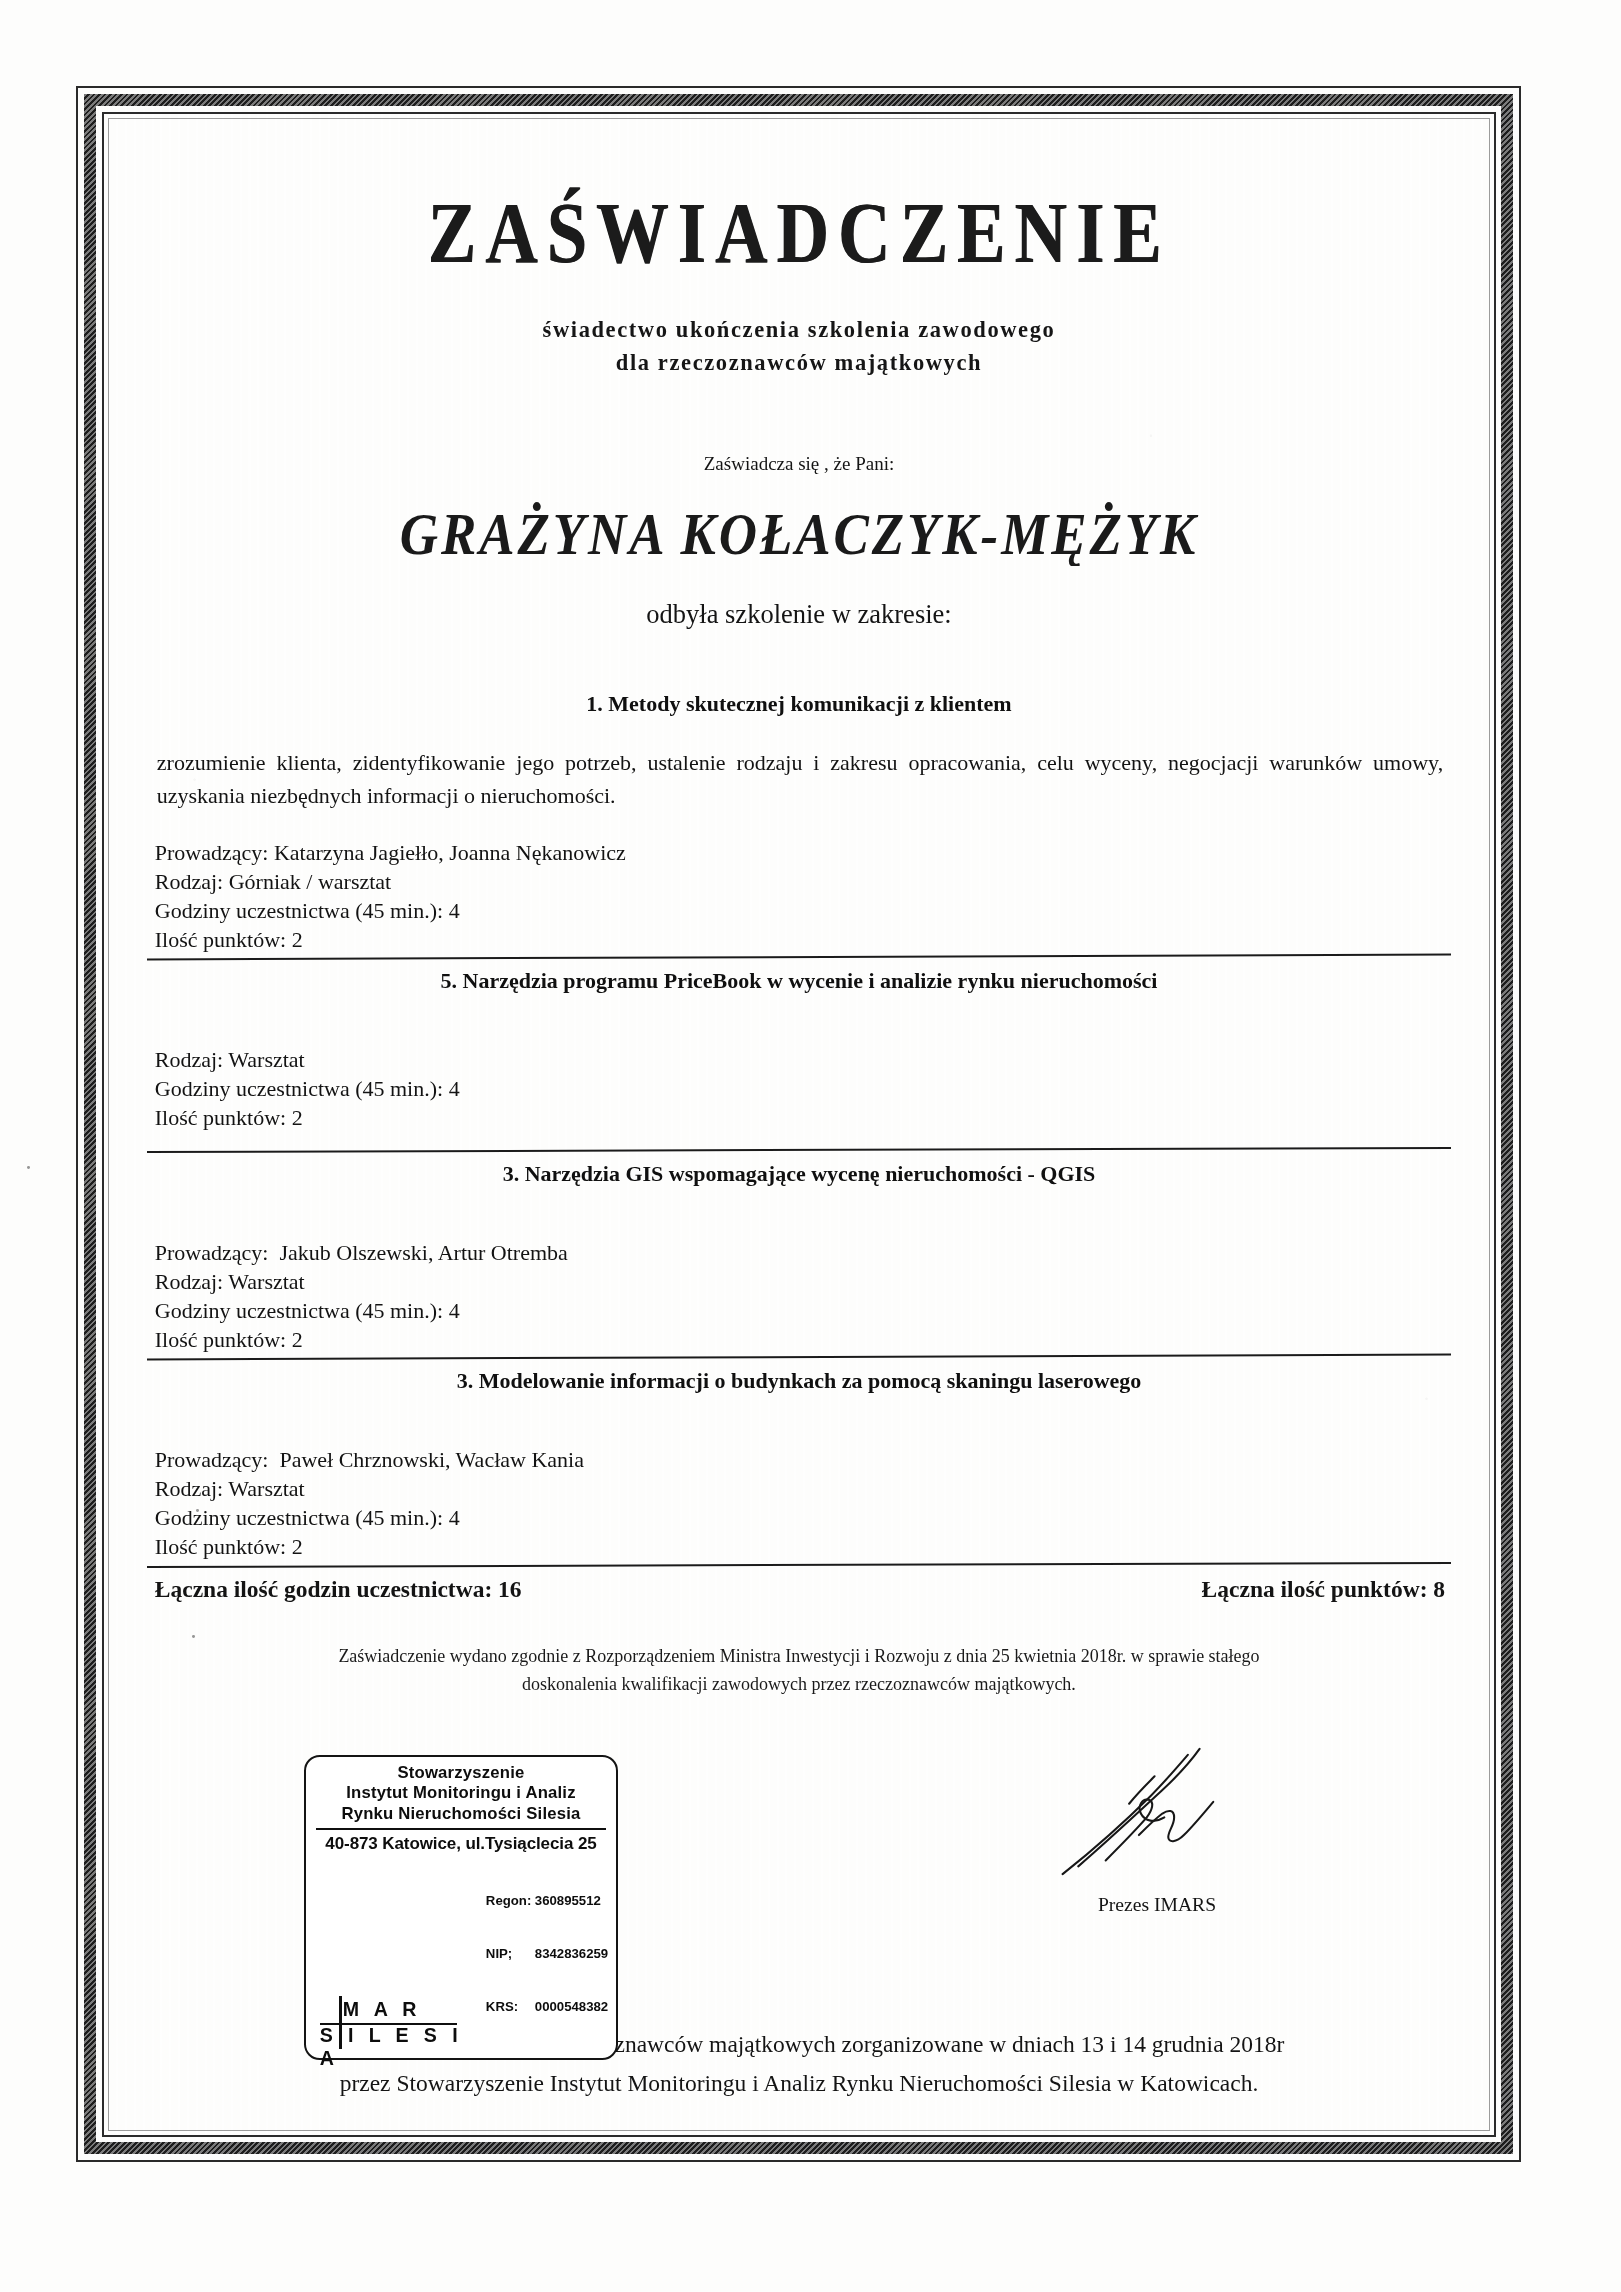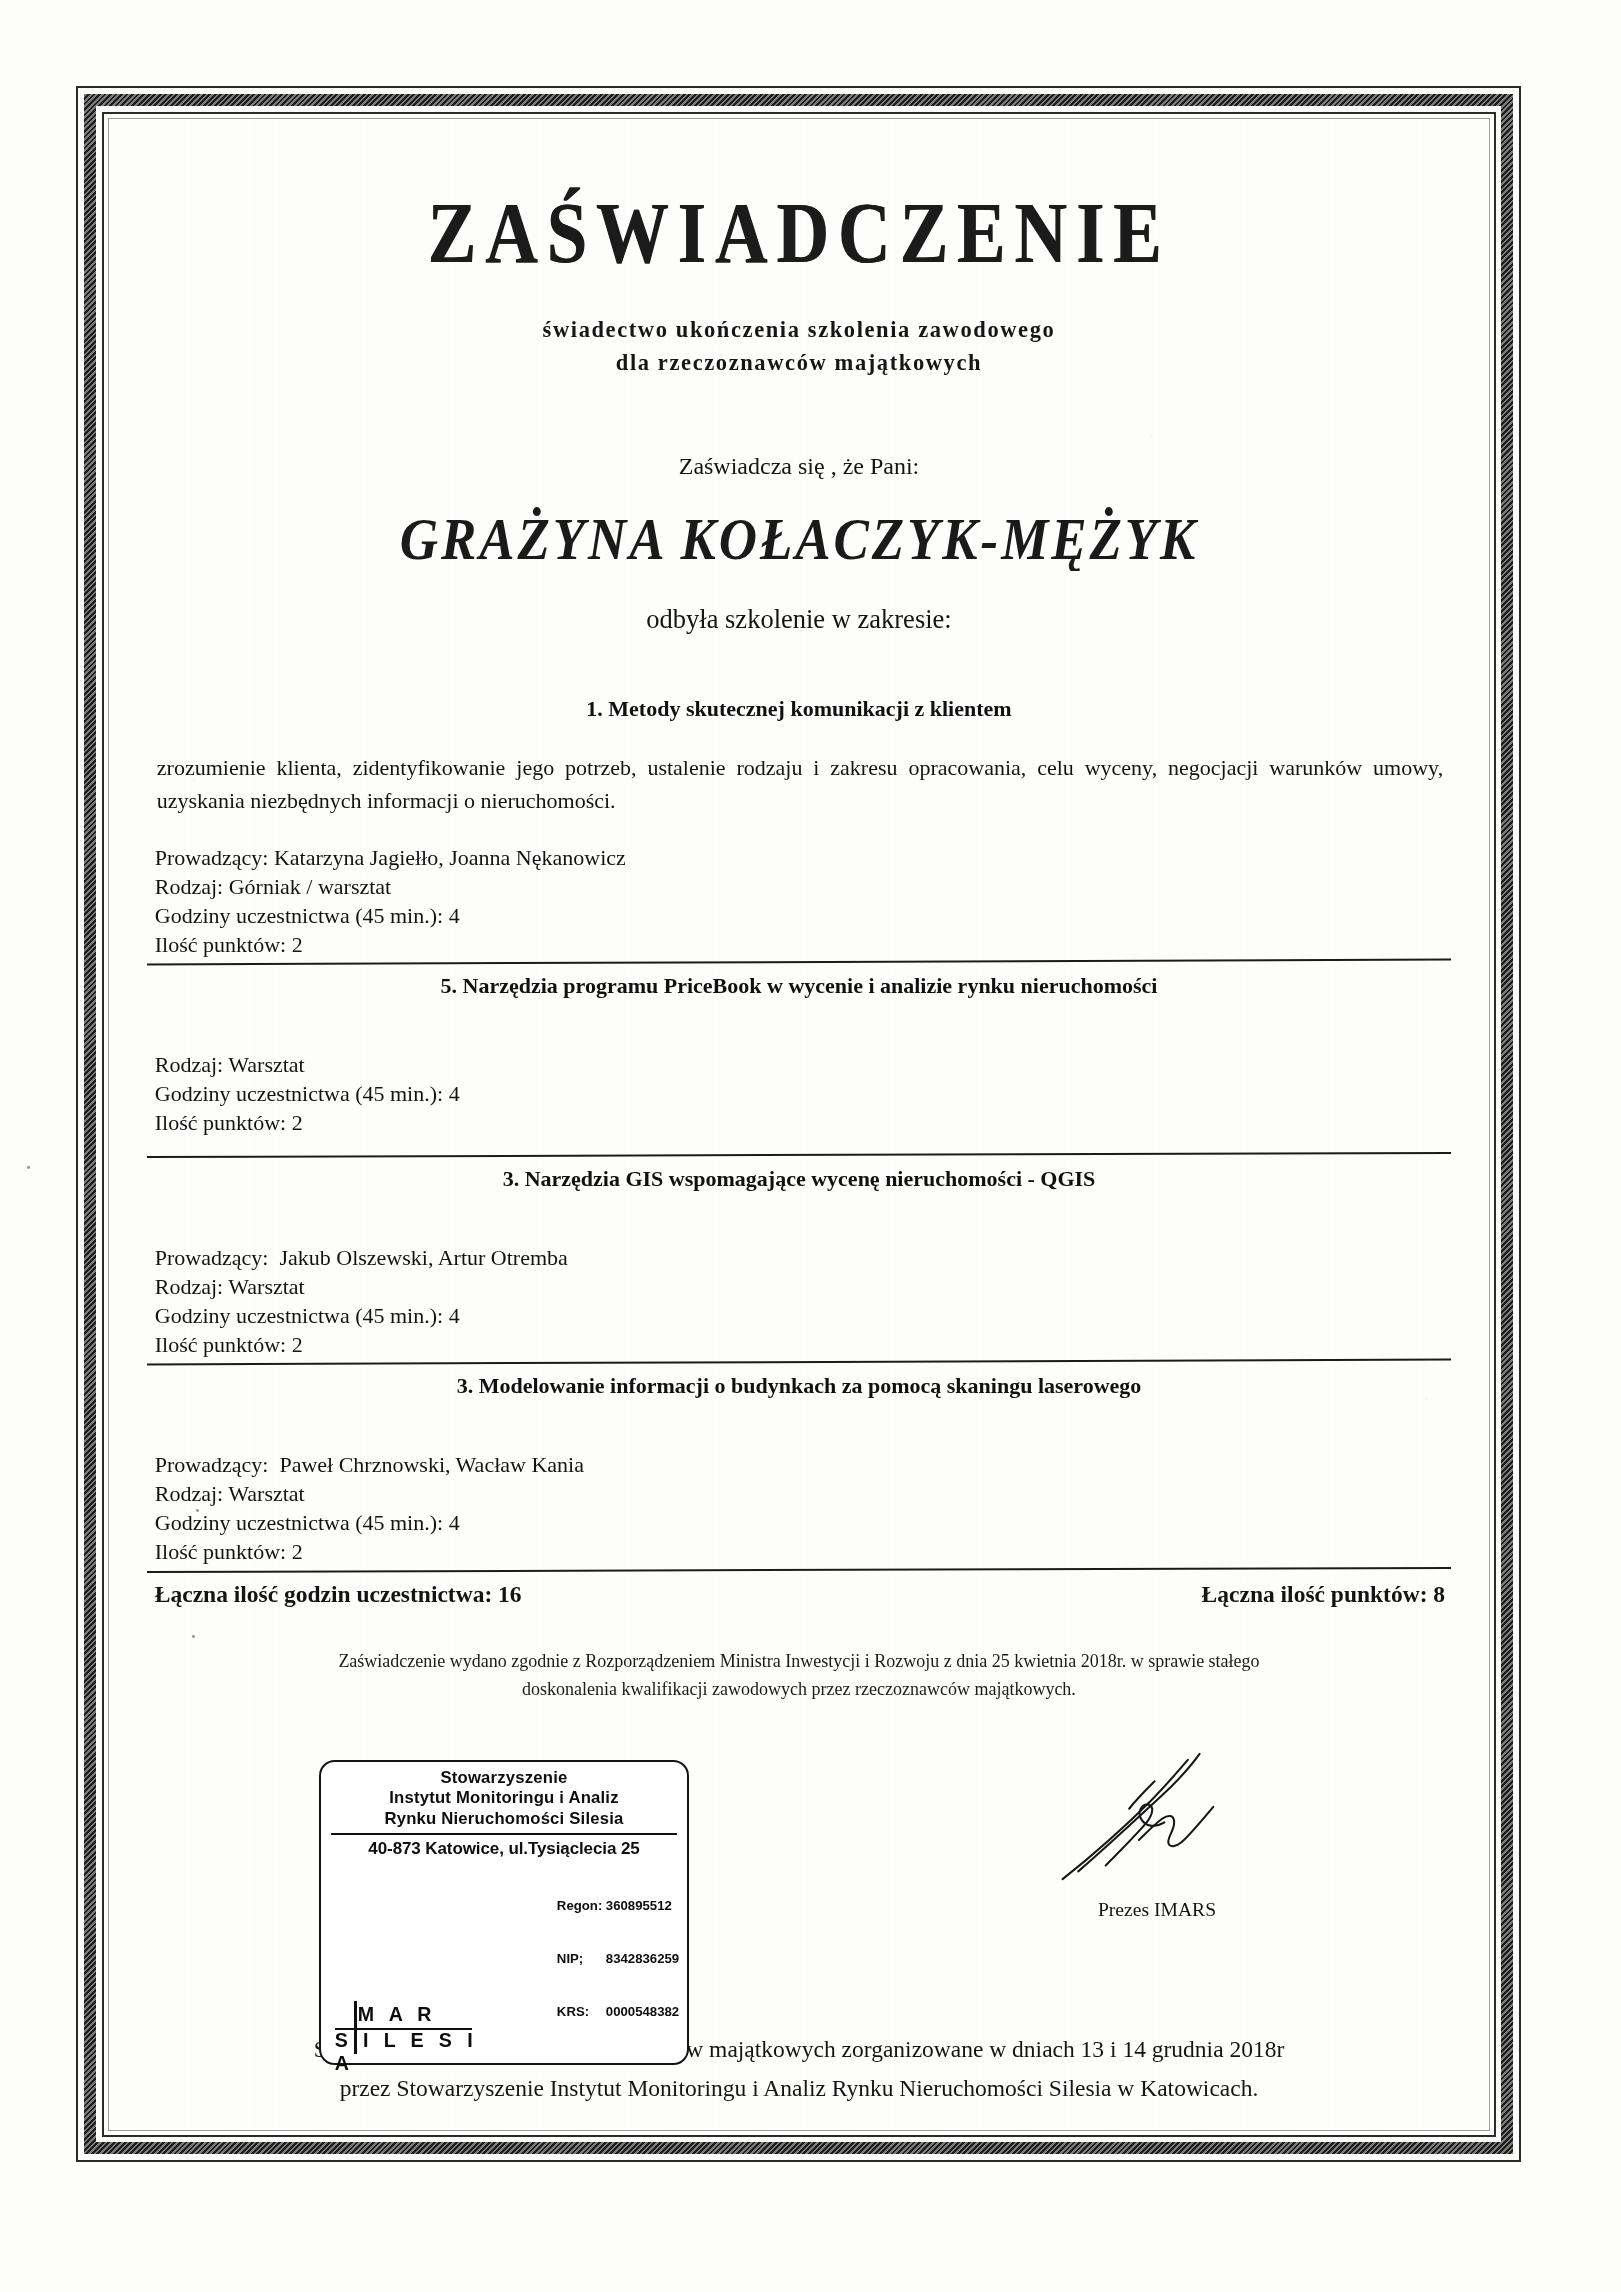"Zaświadcza się , że Pani:" .attest-line { font-size: 24px -> 19px }
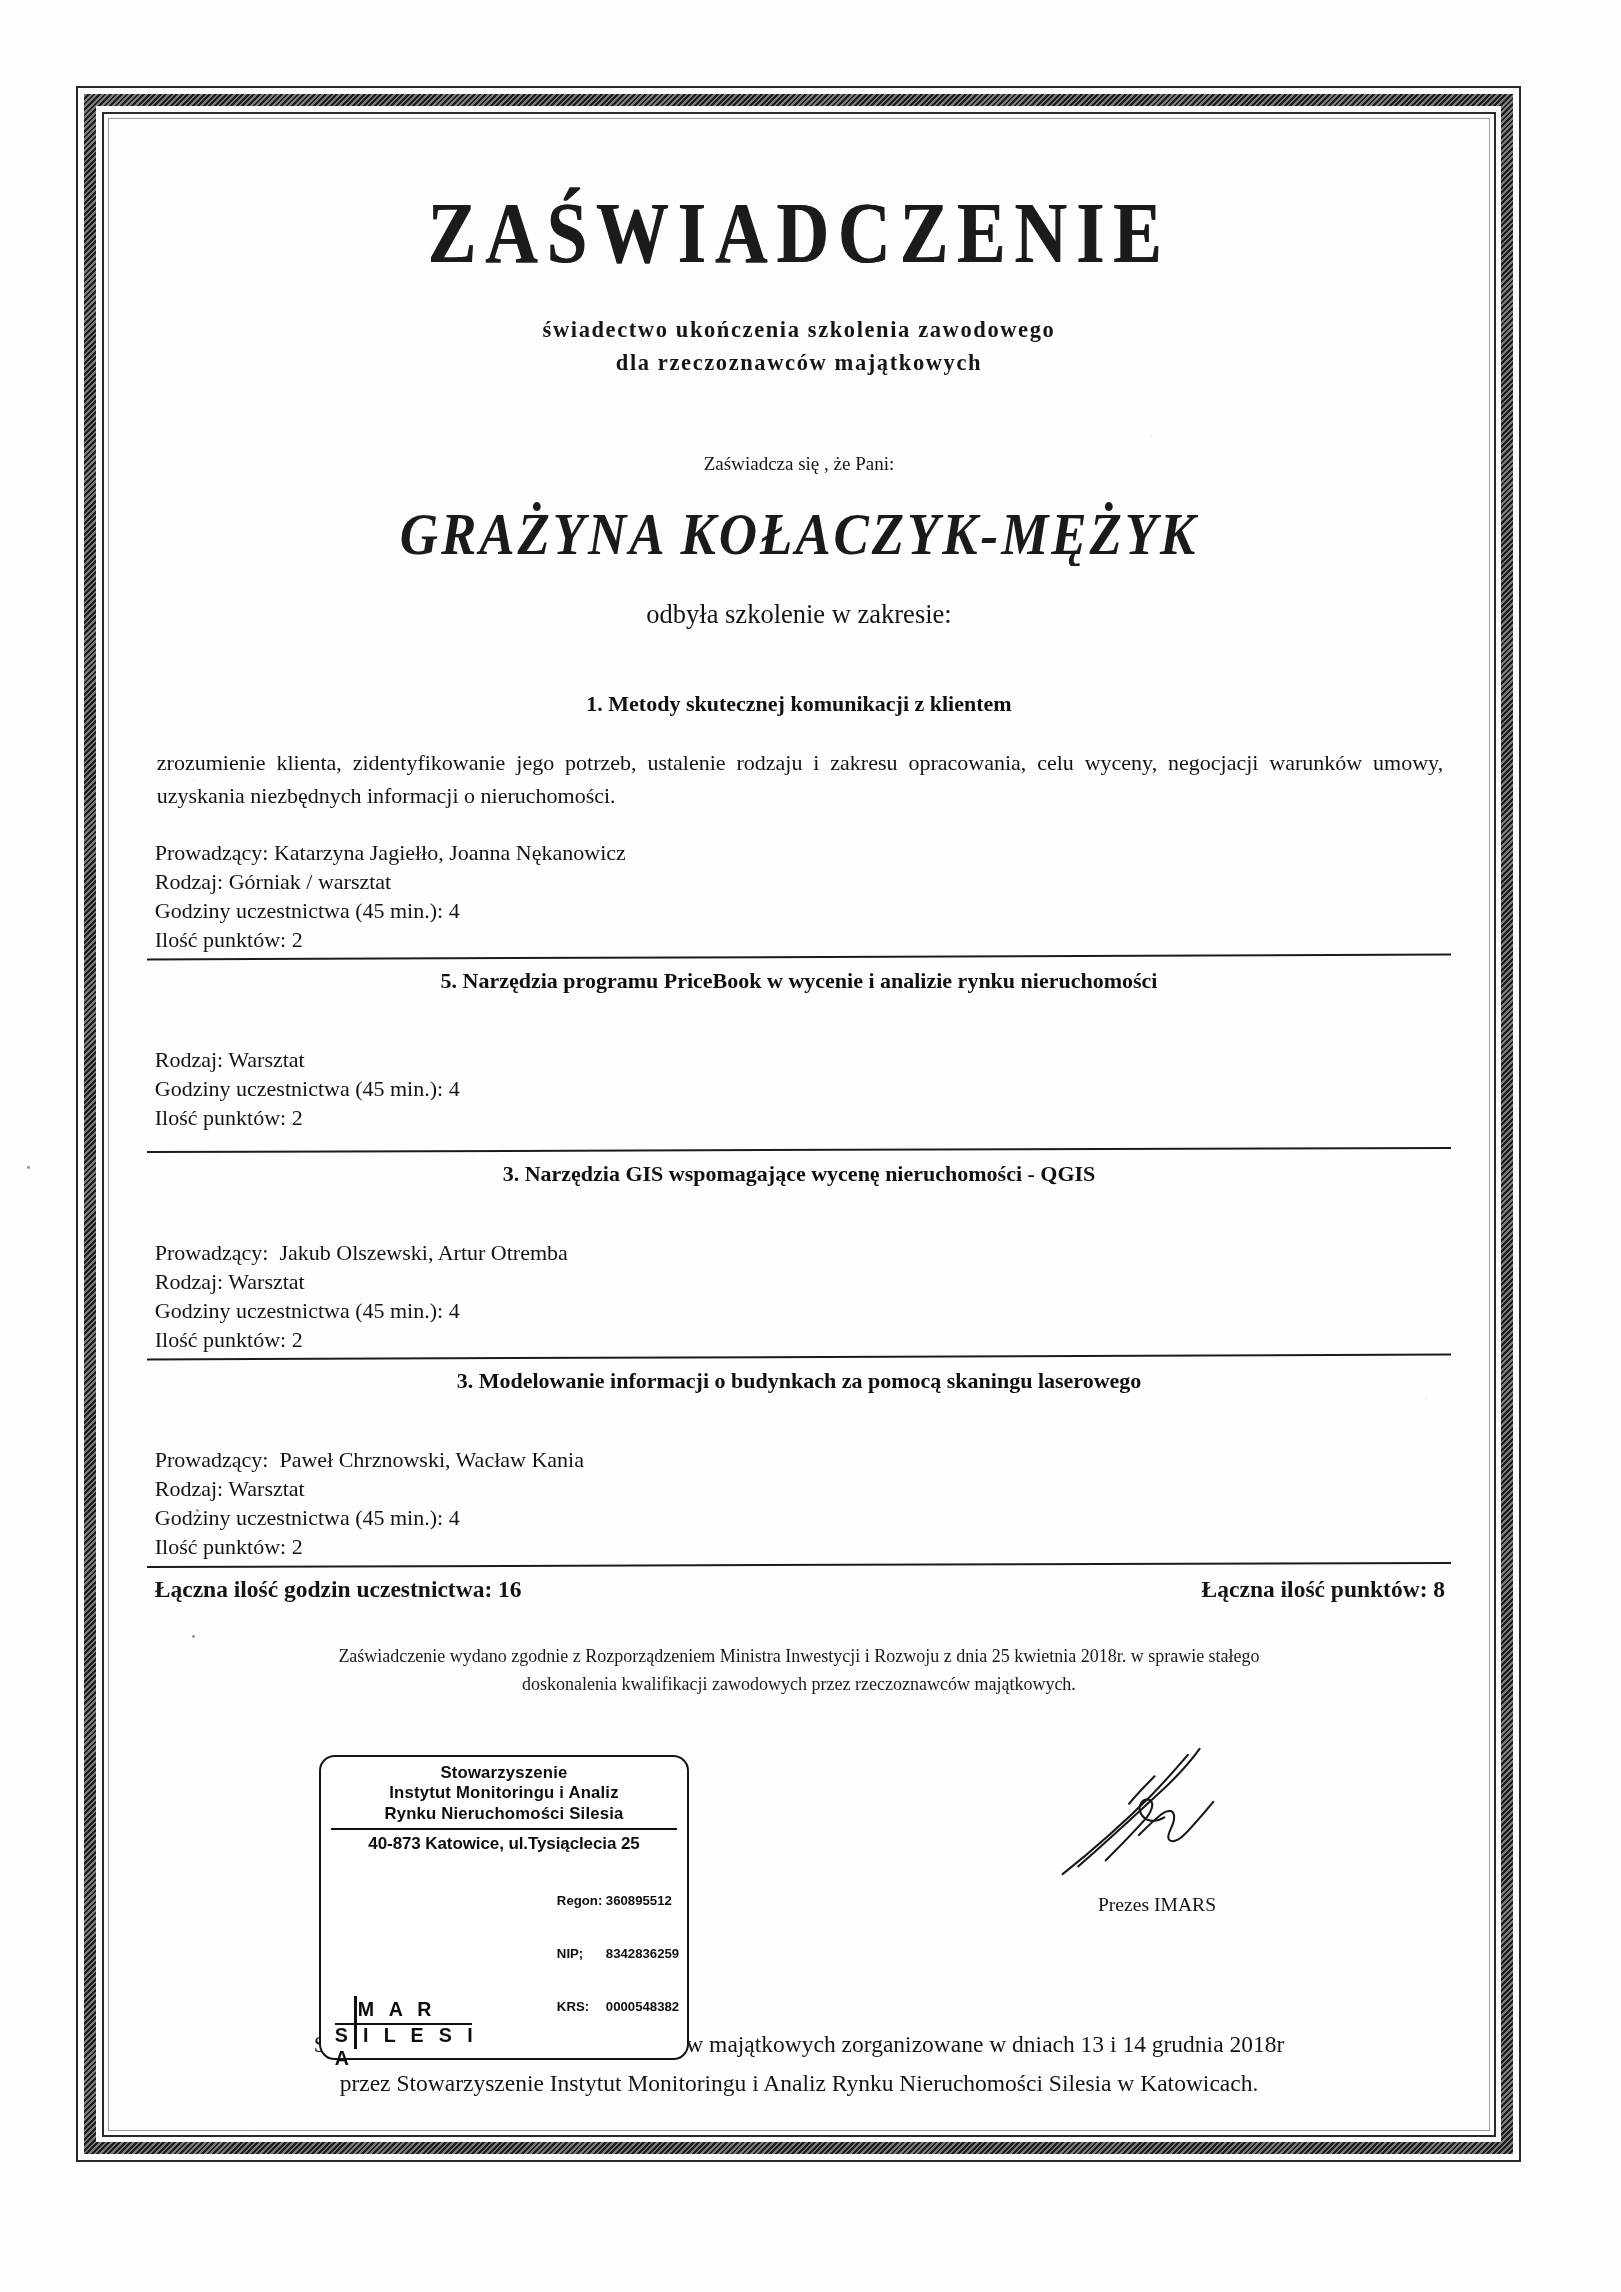"Stowarzyszenie" .stamp { left: 172px -> 157px; width: 370px -> 314px }
